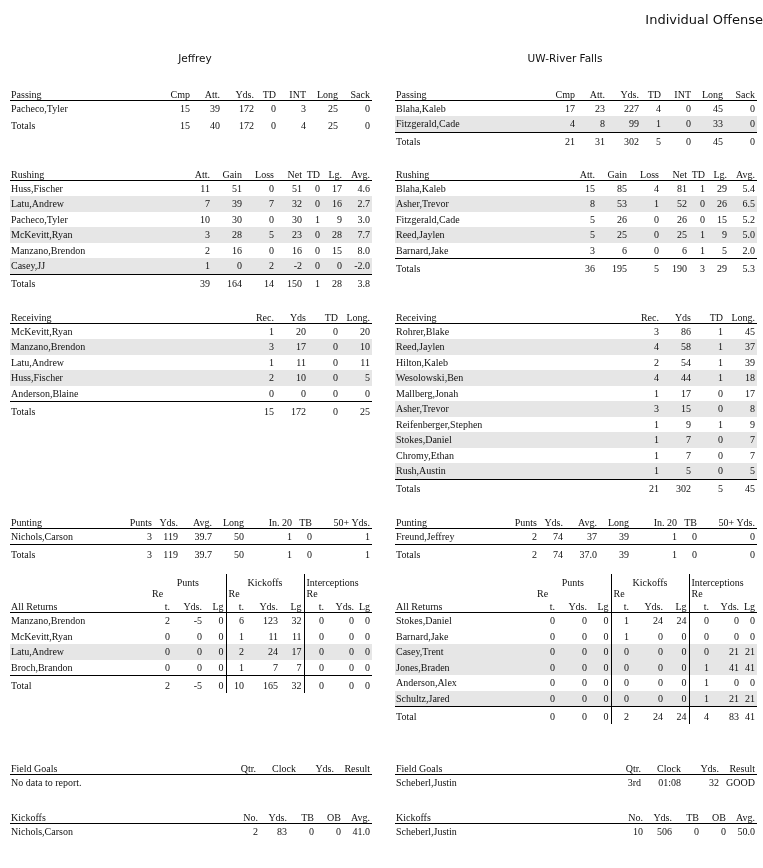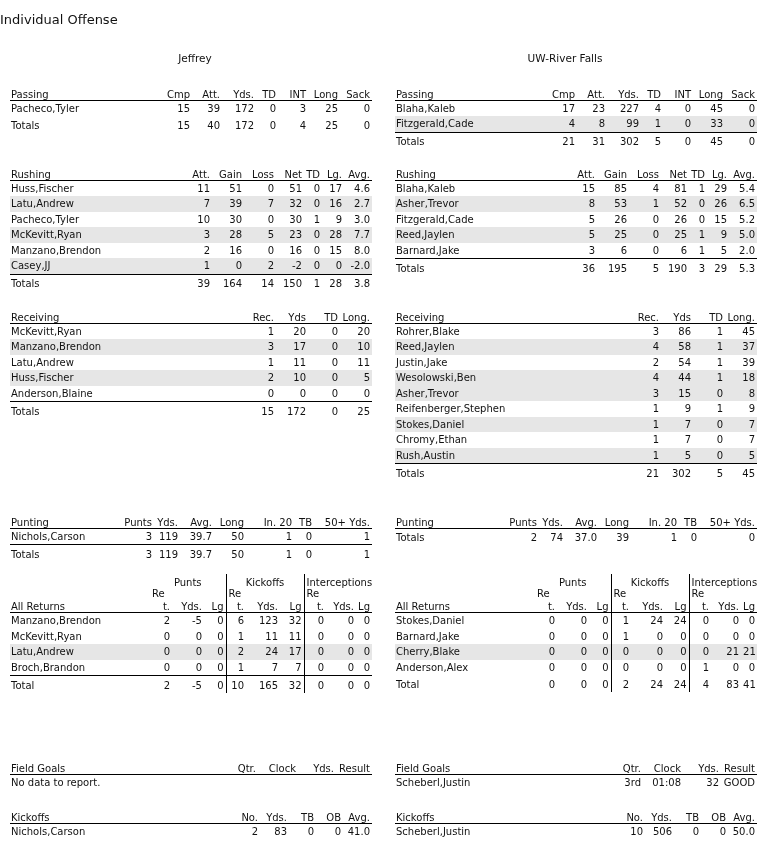"Individual Offense" .title { text-align: left -> right }
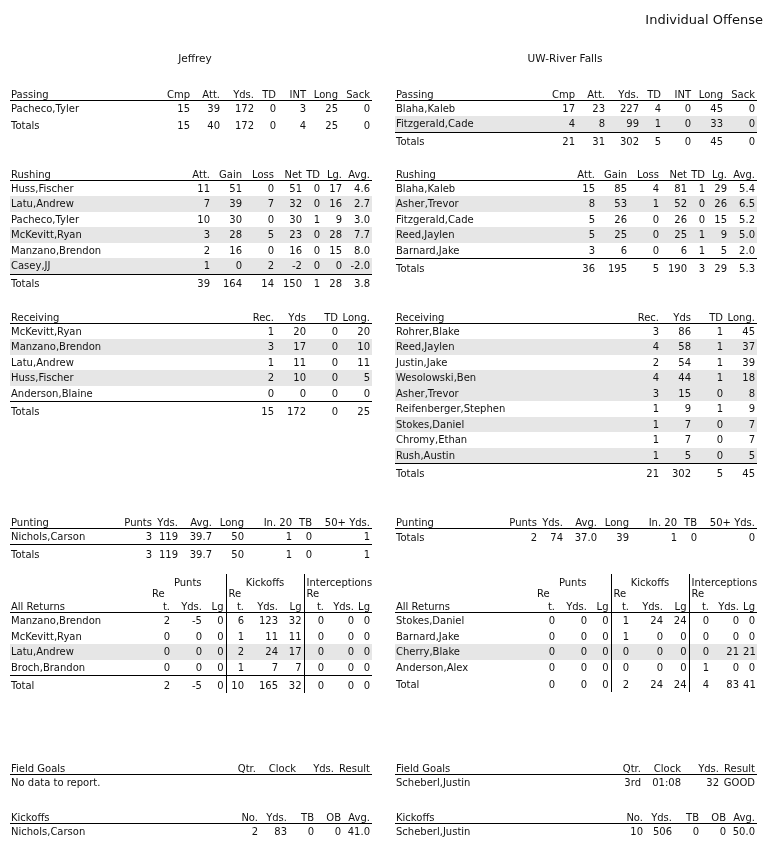"Passing" table { font-family: none -> Liberation Serif, serif }
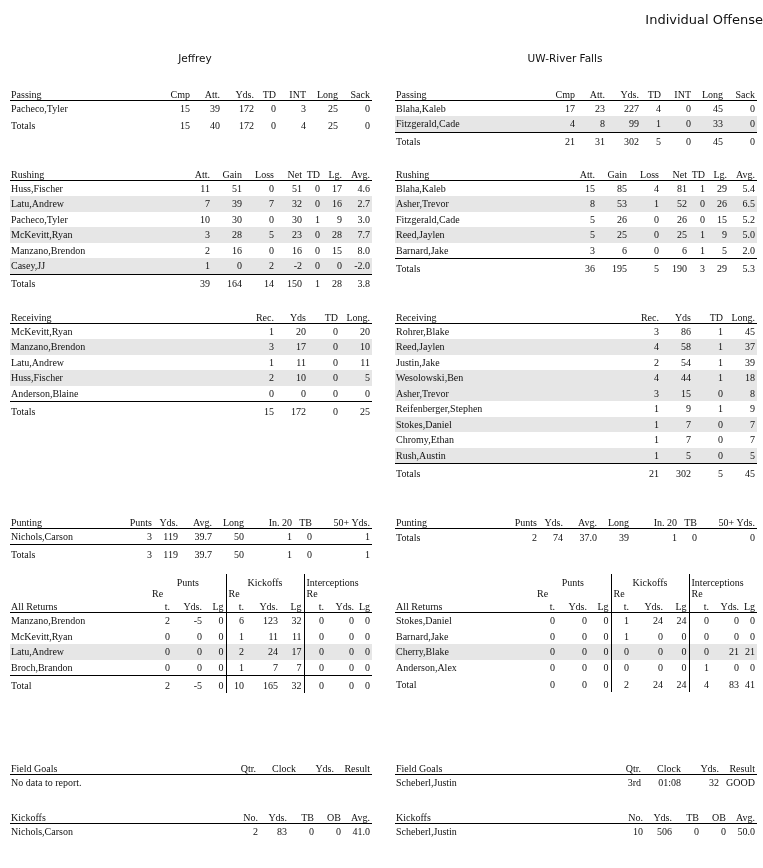"Justin,Jake" td.name { text: Justin,Jake -> Hilton,Kaleb }
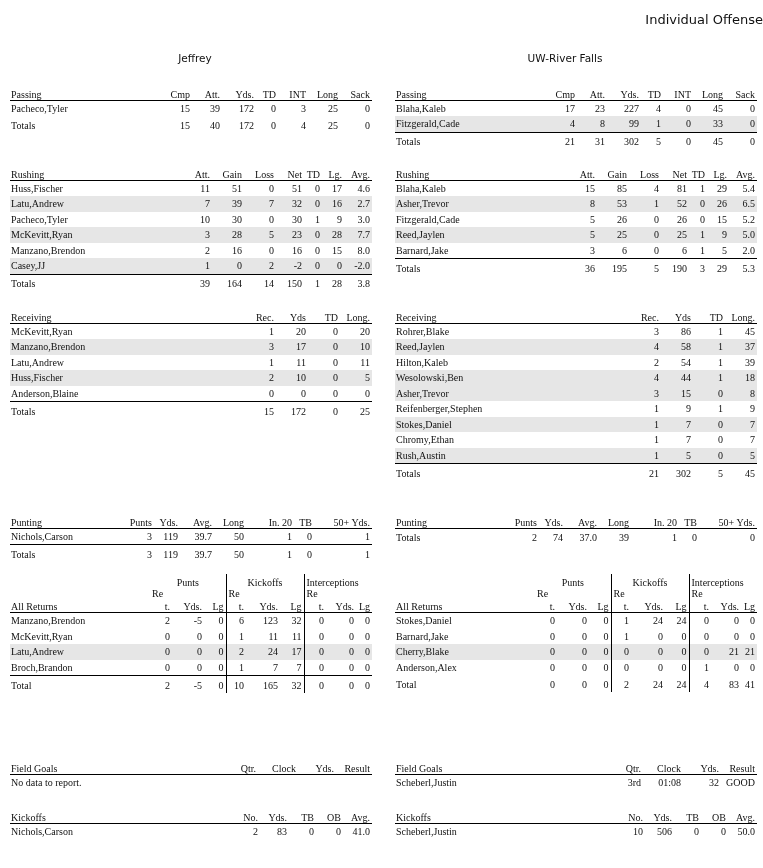"Mallberg,Jonah" tr { html: none -> <tr> <td>Mallberg,Jonah</td> <td>1</td> <td>17</td> <td>0</td> <td>17</td> </tr> }
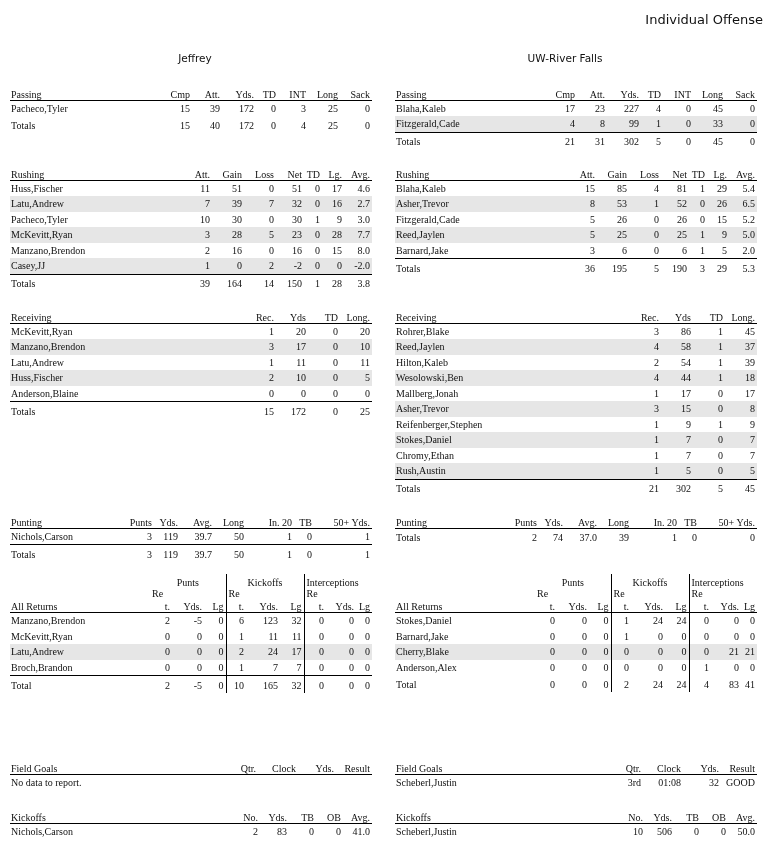"Freund,Jeffrey" tr.last { html: none -> <tr> <td>Freund,Jeffrey</td> <td>2</td> <td>74</td> <td>37</td> <td>39</td> <td>1</td> <td>0</td> <td>0</td> </tr> }
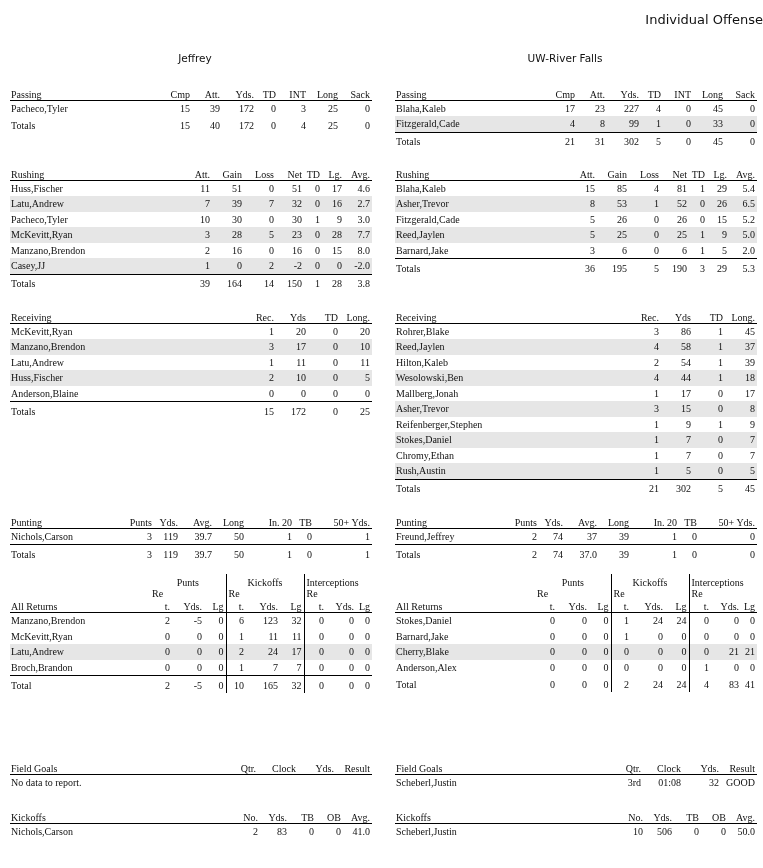"Cherry,Blake" td.name { text: Cherry,Blake -> Casey,Trent }
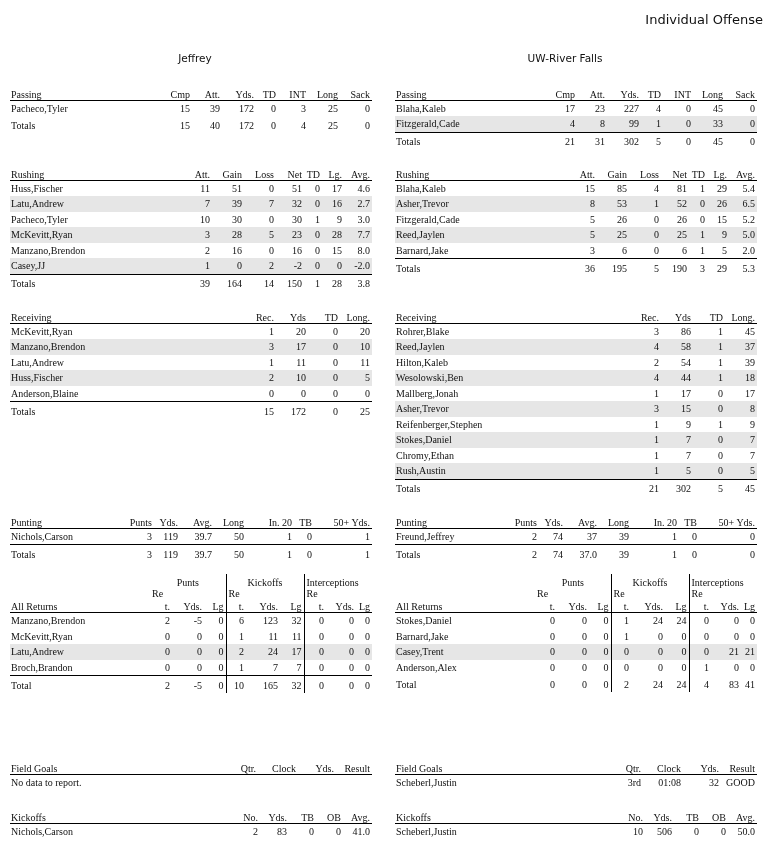"Jones,Braden" tr.alt { html: none -> <tr> <td>Jones,Braden</td> <td>0</td> <td>0</td> <td>0</td> <td>0</td> <td>0</td> <td>0</td> <td>1</td> <td>41</td> <td>41</td> </tr> }
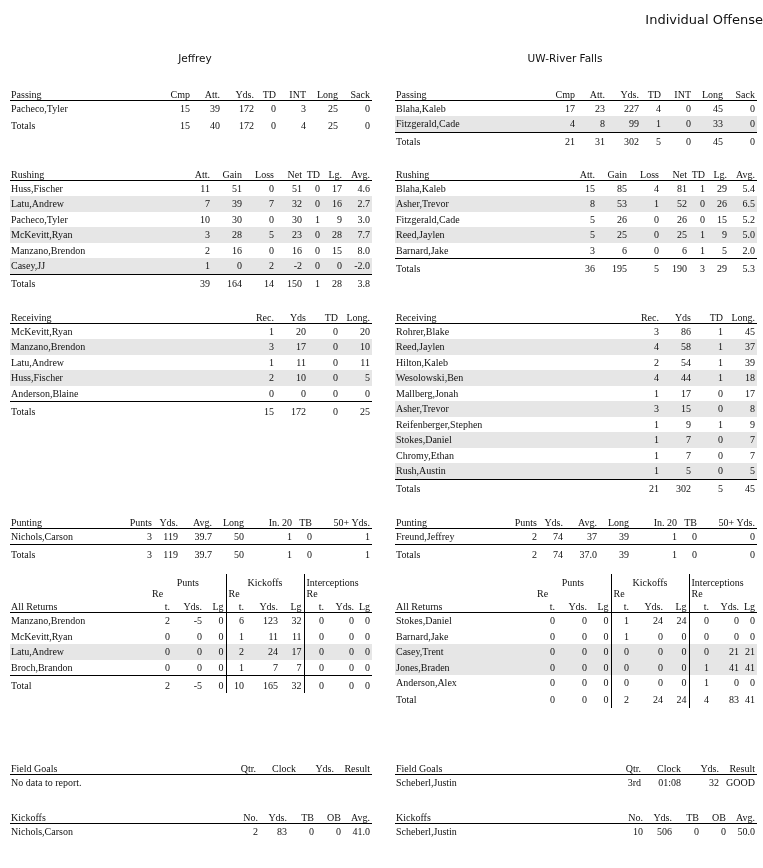"Schultz,Jared" tr.alt { html: none -> <tr> <td>Schultz,Jared</td> <td>0</td> <td>0</td> <td>0</td> <td>0</td> <td>0</td> <td>0</td> <td>1</td> <td>21</td> <td>21</td> </tr> }
